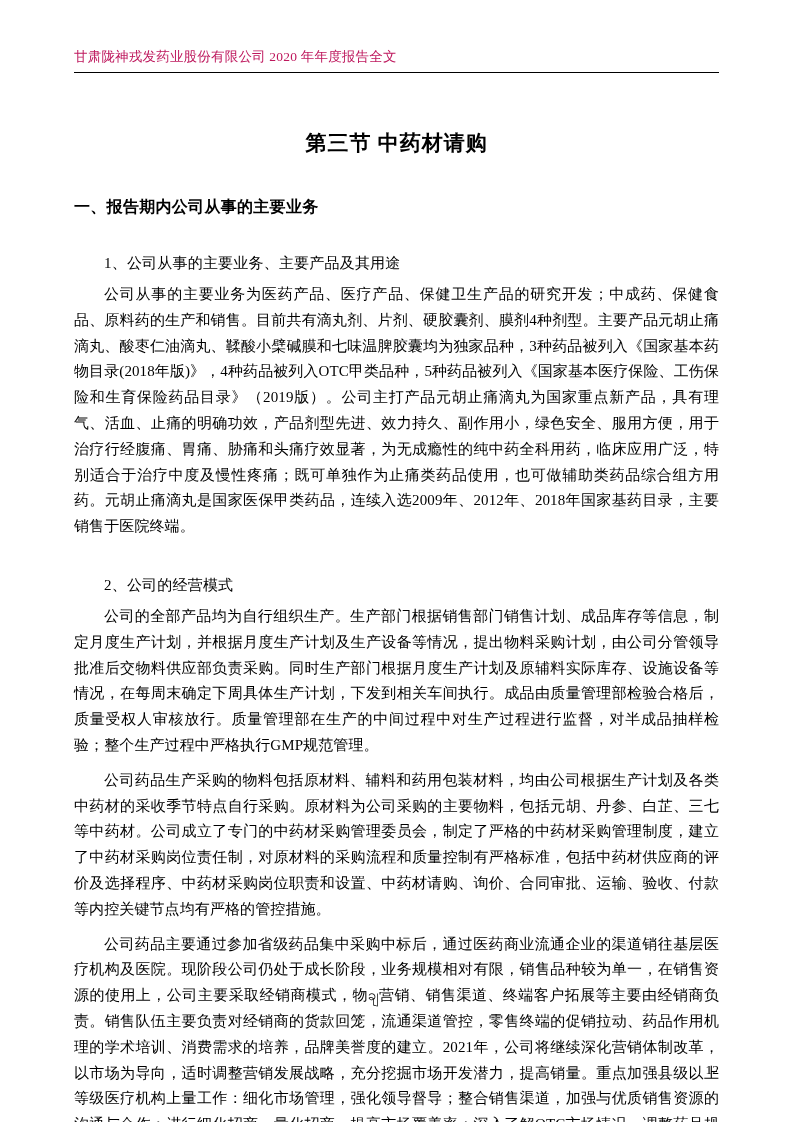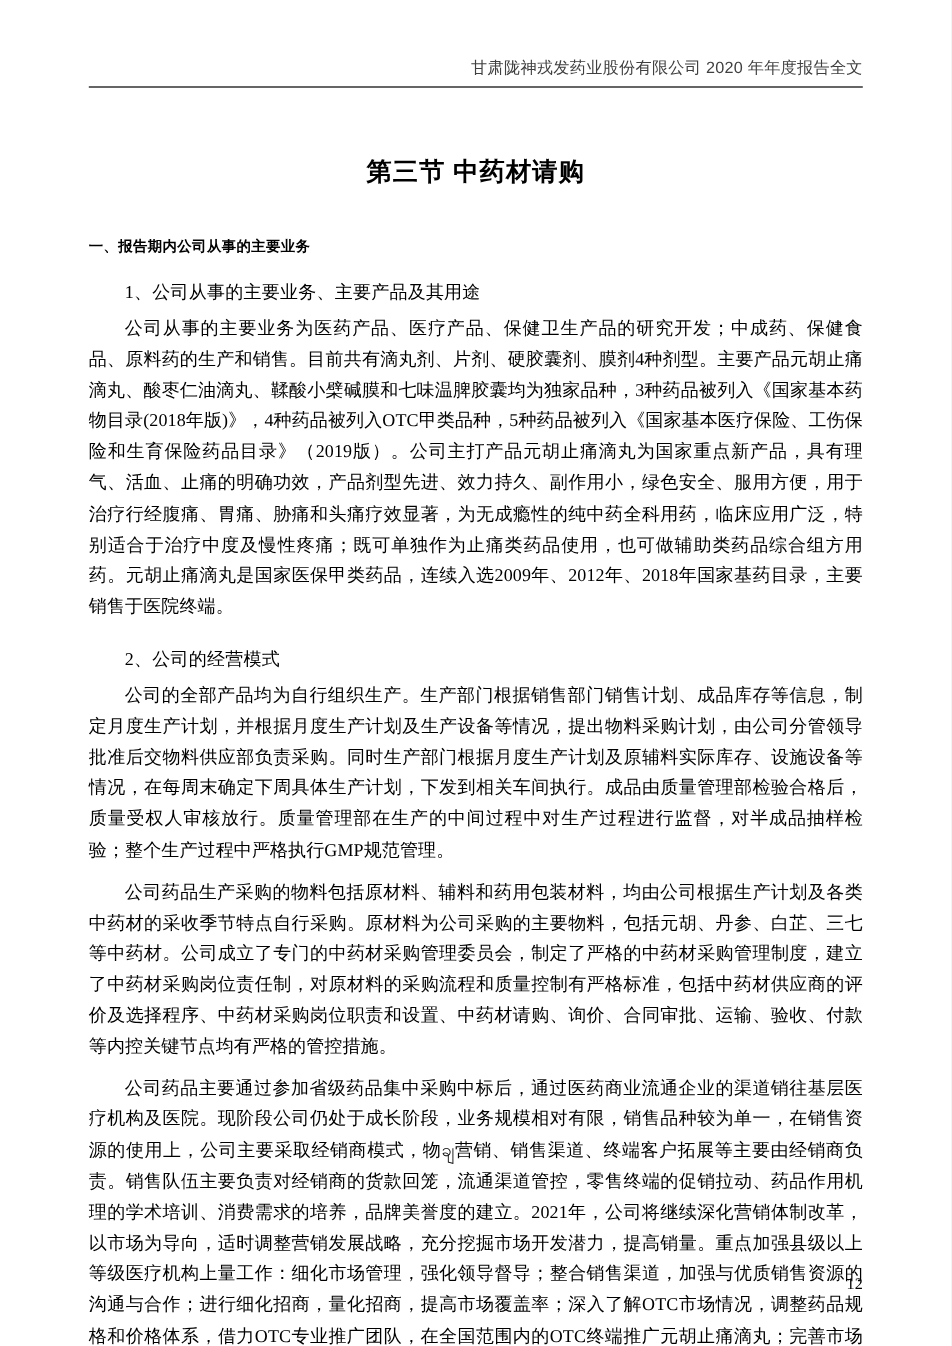"甘肃陇神戎发药业股份有限公司 2020 年年度报告全文" .header-line { color: #404040 -> #be185d; font-family: Liberation Sans, sans-serif -> Liberation Serif, serif; text-align: right -> none }
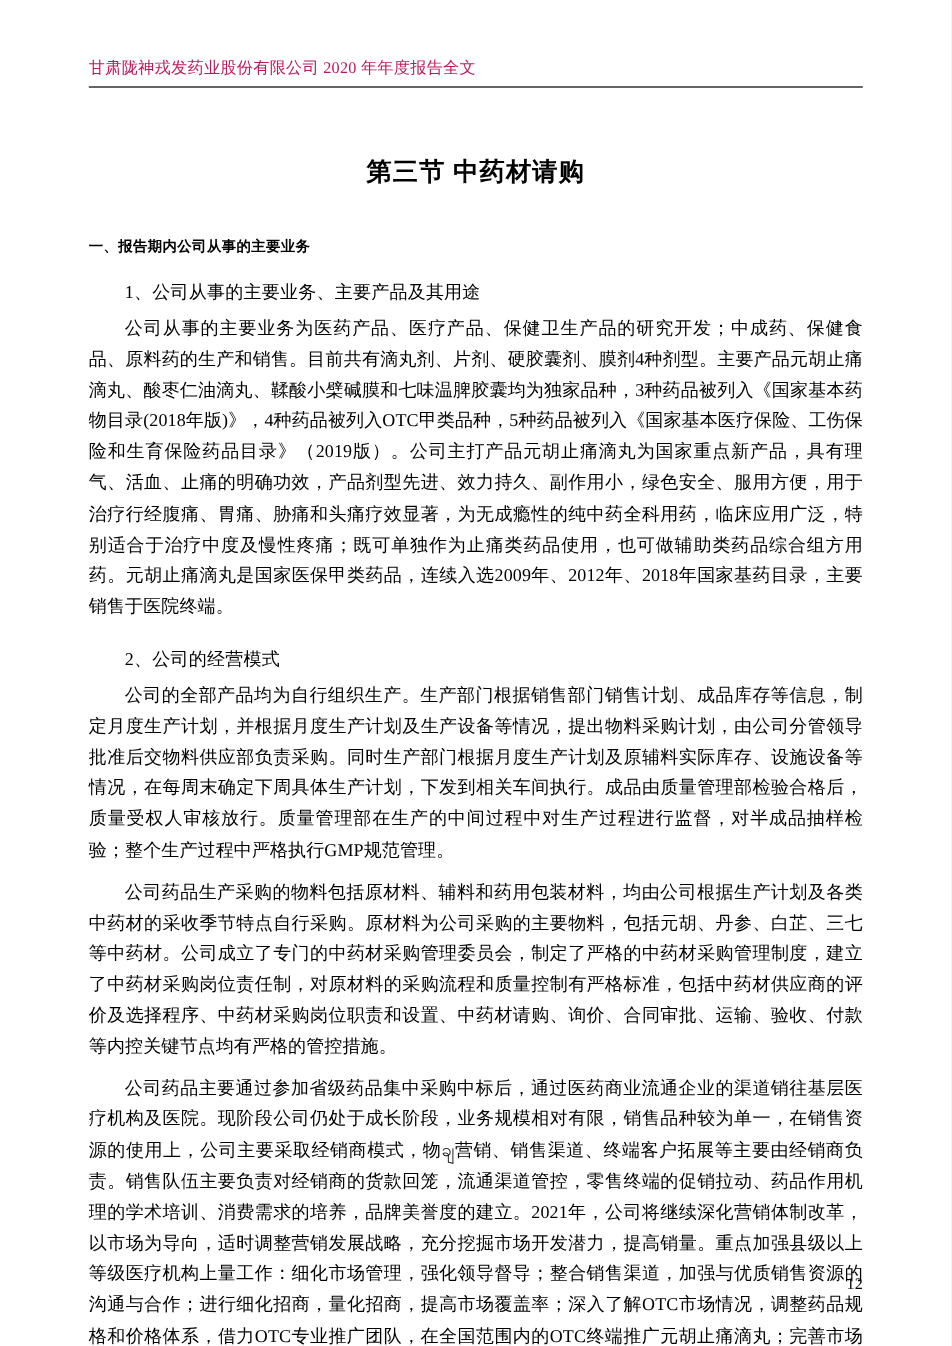"一、报告期内公司从事的主要业务" .section-heading { font-size: 12px -> 16px }
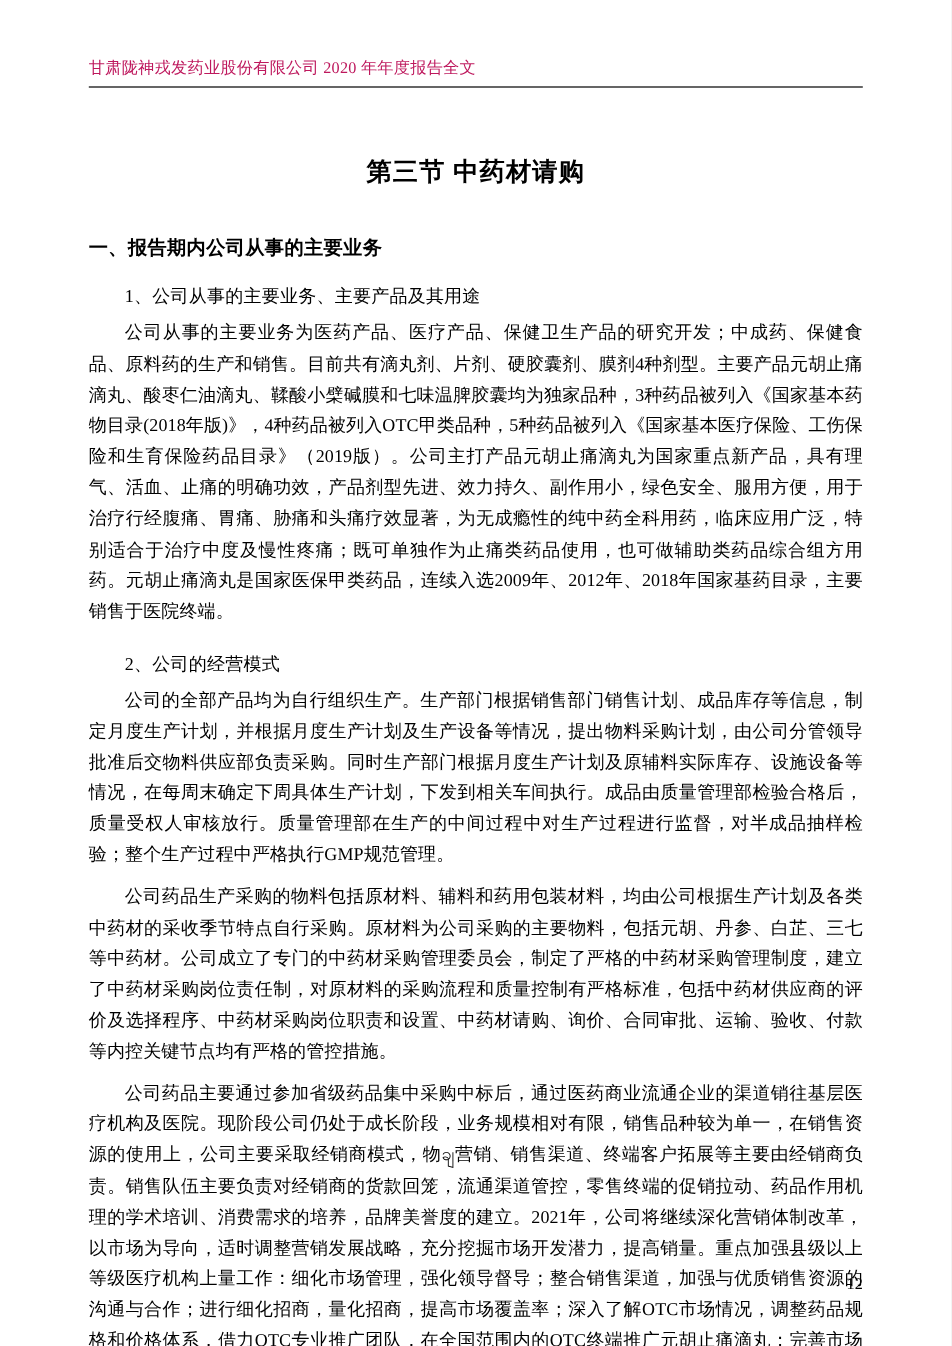"1、公司从事的主要业务、主要产品及其用途" .sub-heading { margin-top: 20px -> 36px }
